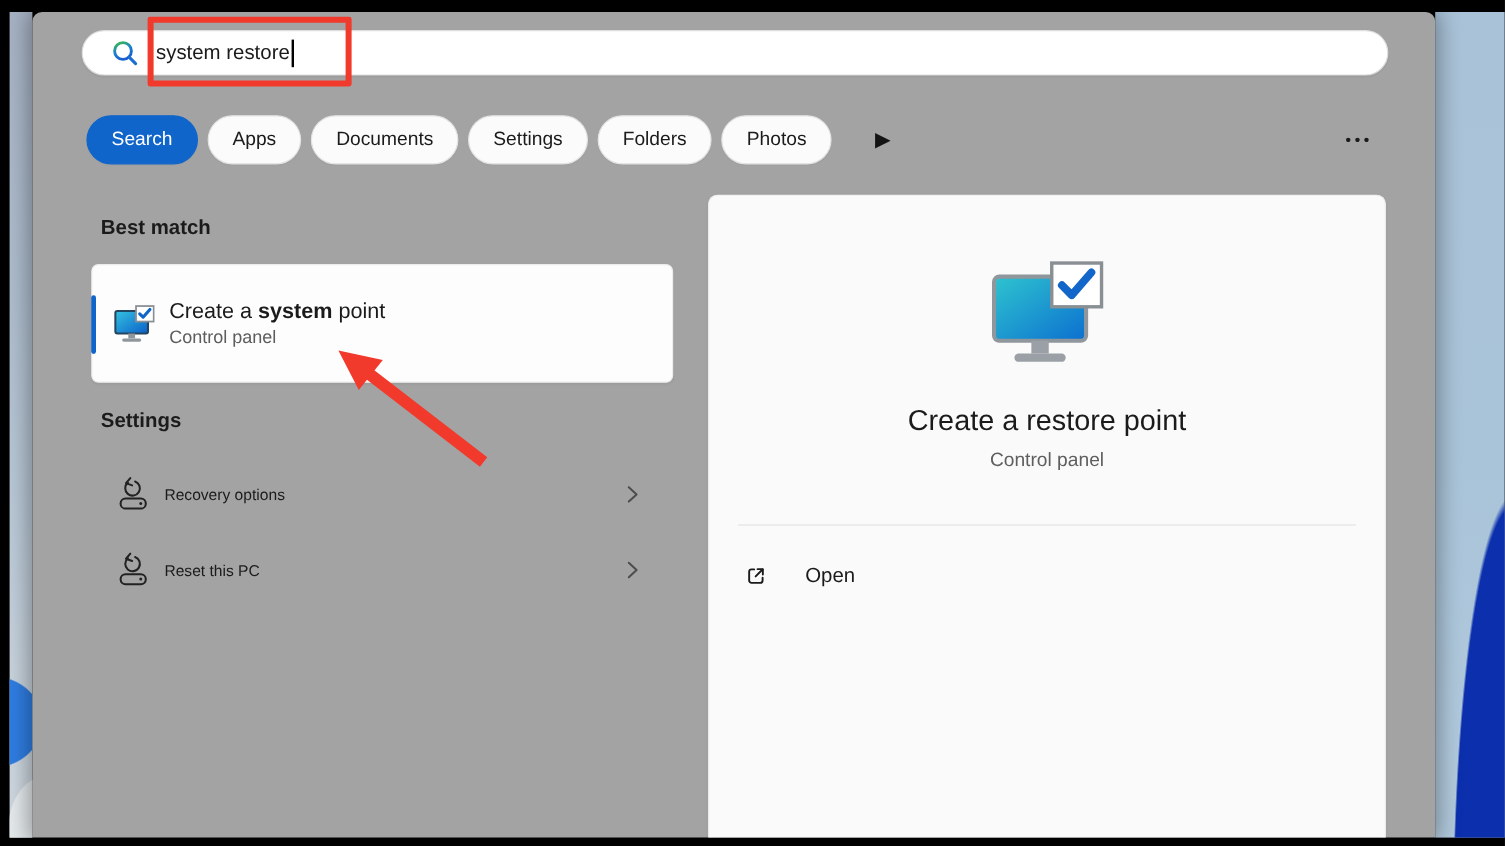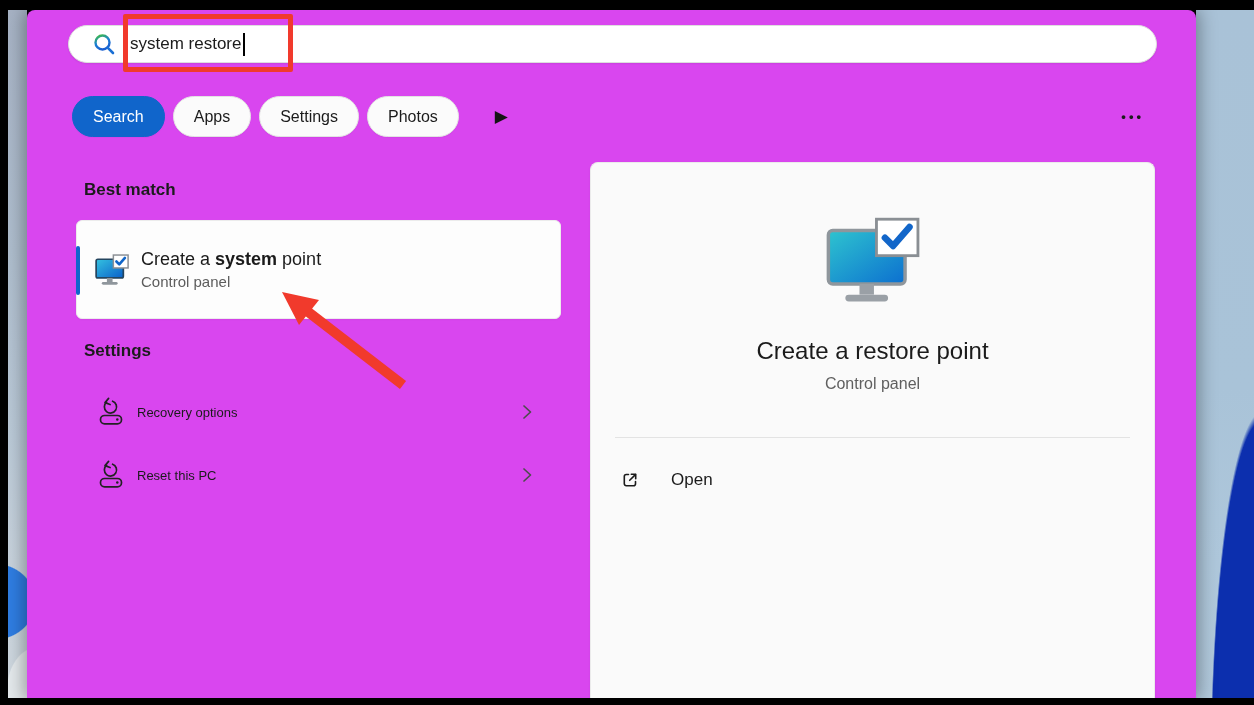"system restore" .flyout { background: #d946ef -> #a3a3a3 }
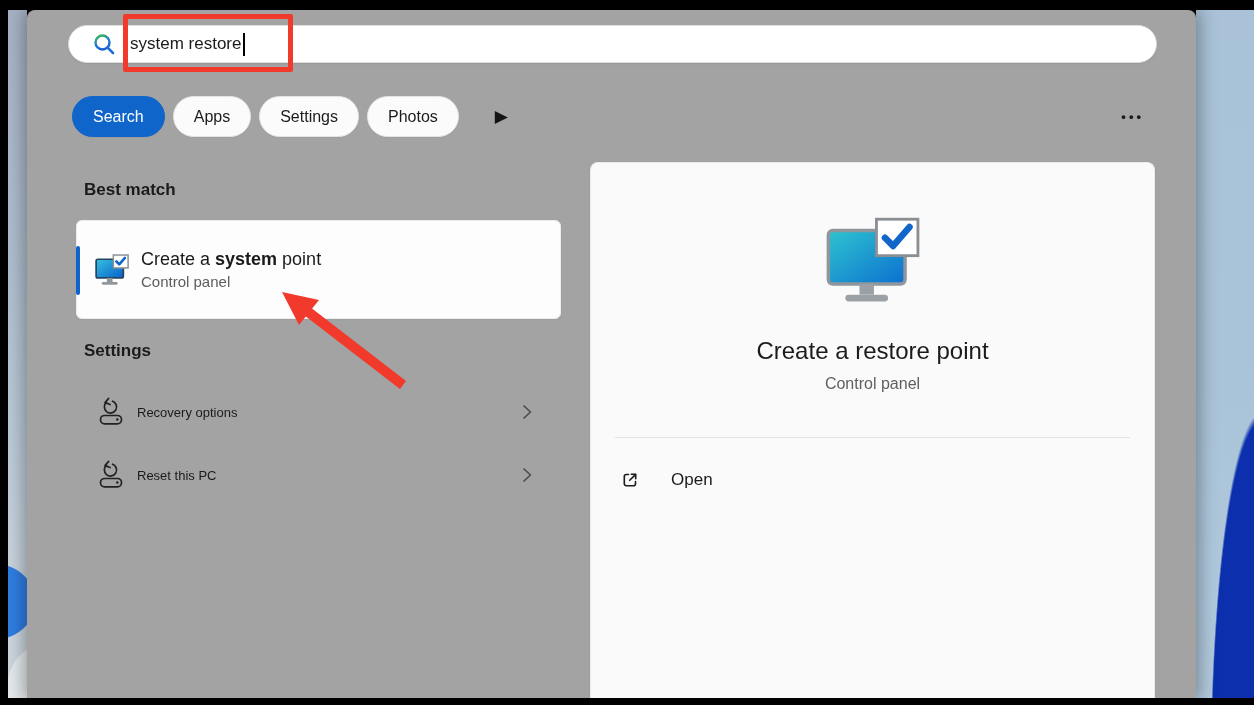"Documents" div.tab { html: none -> <div>Documents</div> }
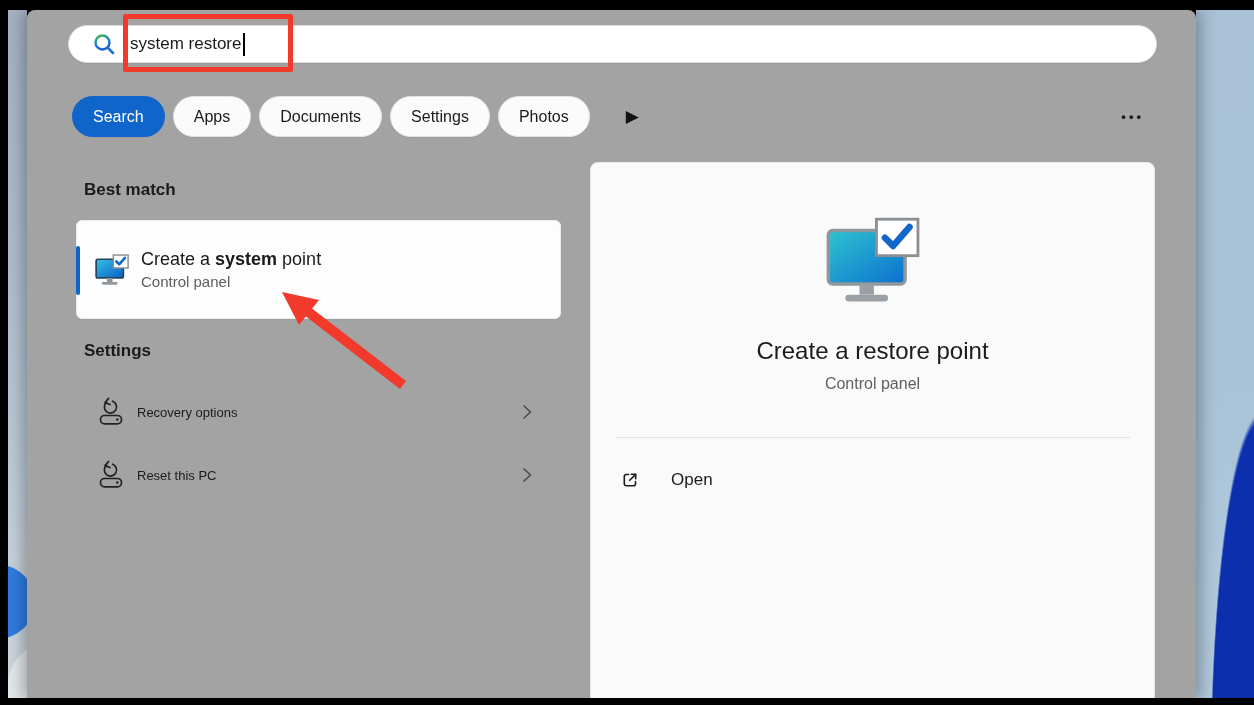"Folders" div.tab { html: none -> <div>Folders</div> }
